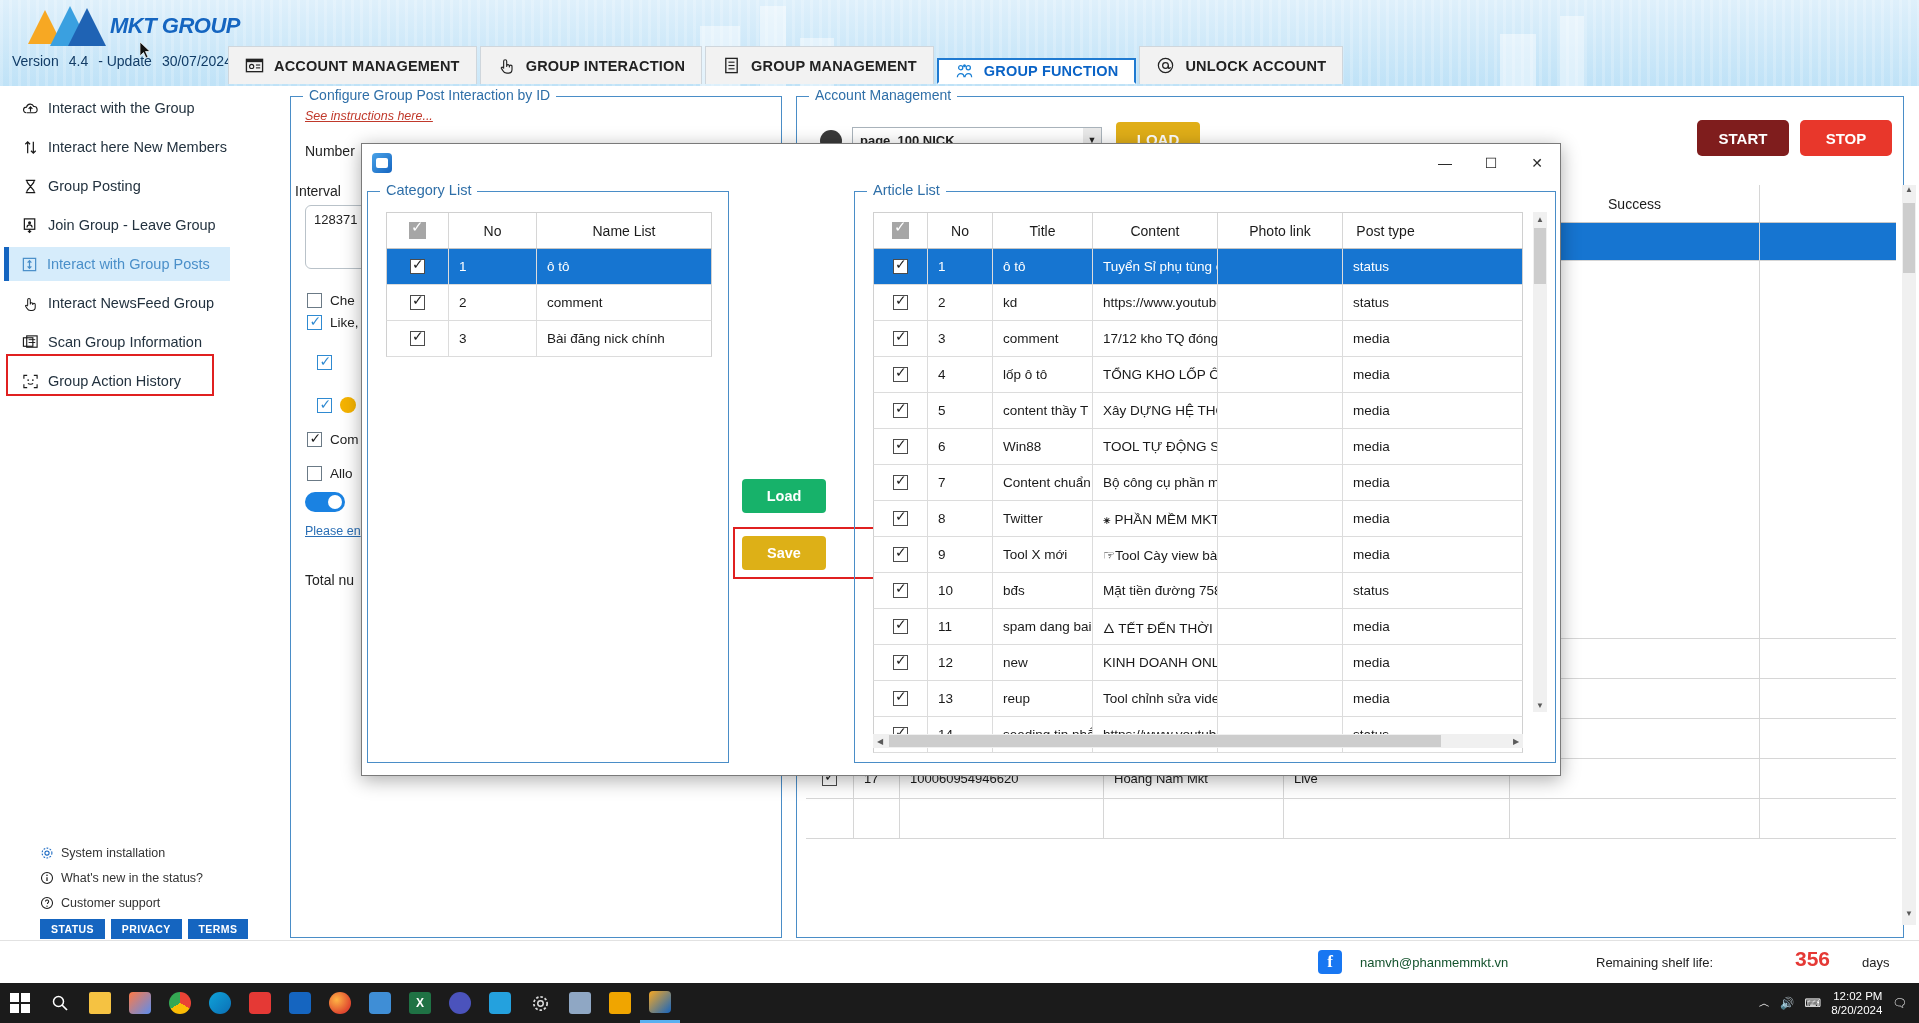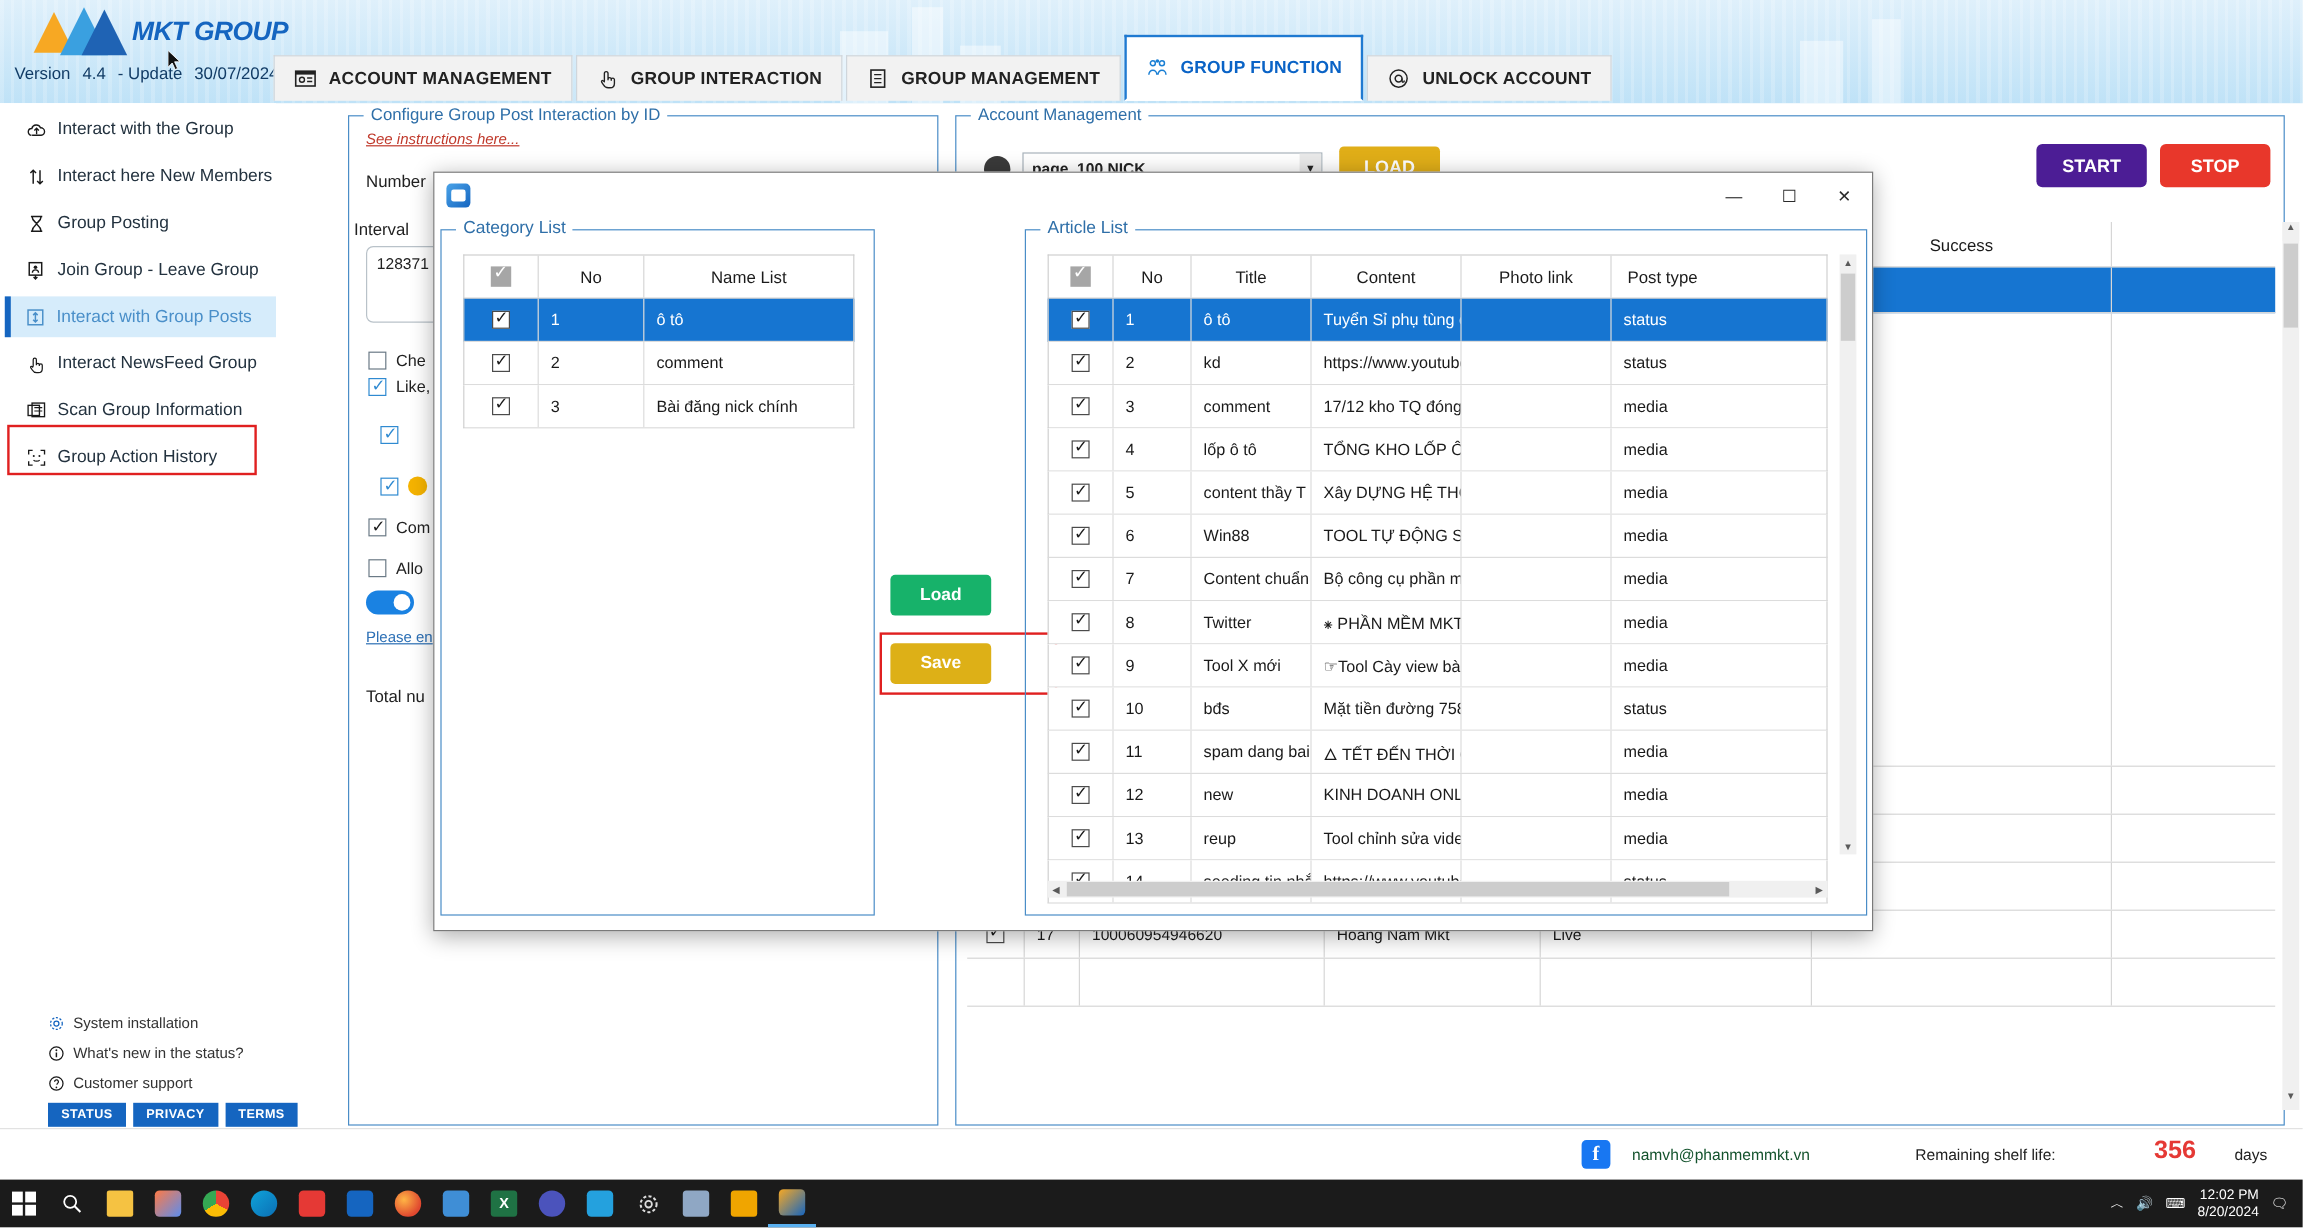"GROUP FUNCTION" .tab.active { height: 55px -> 26px }
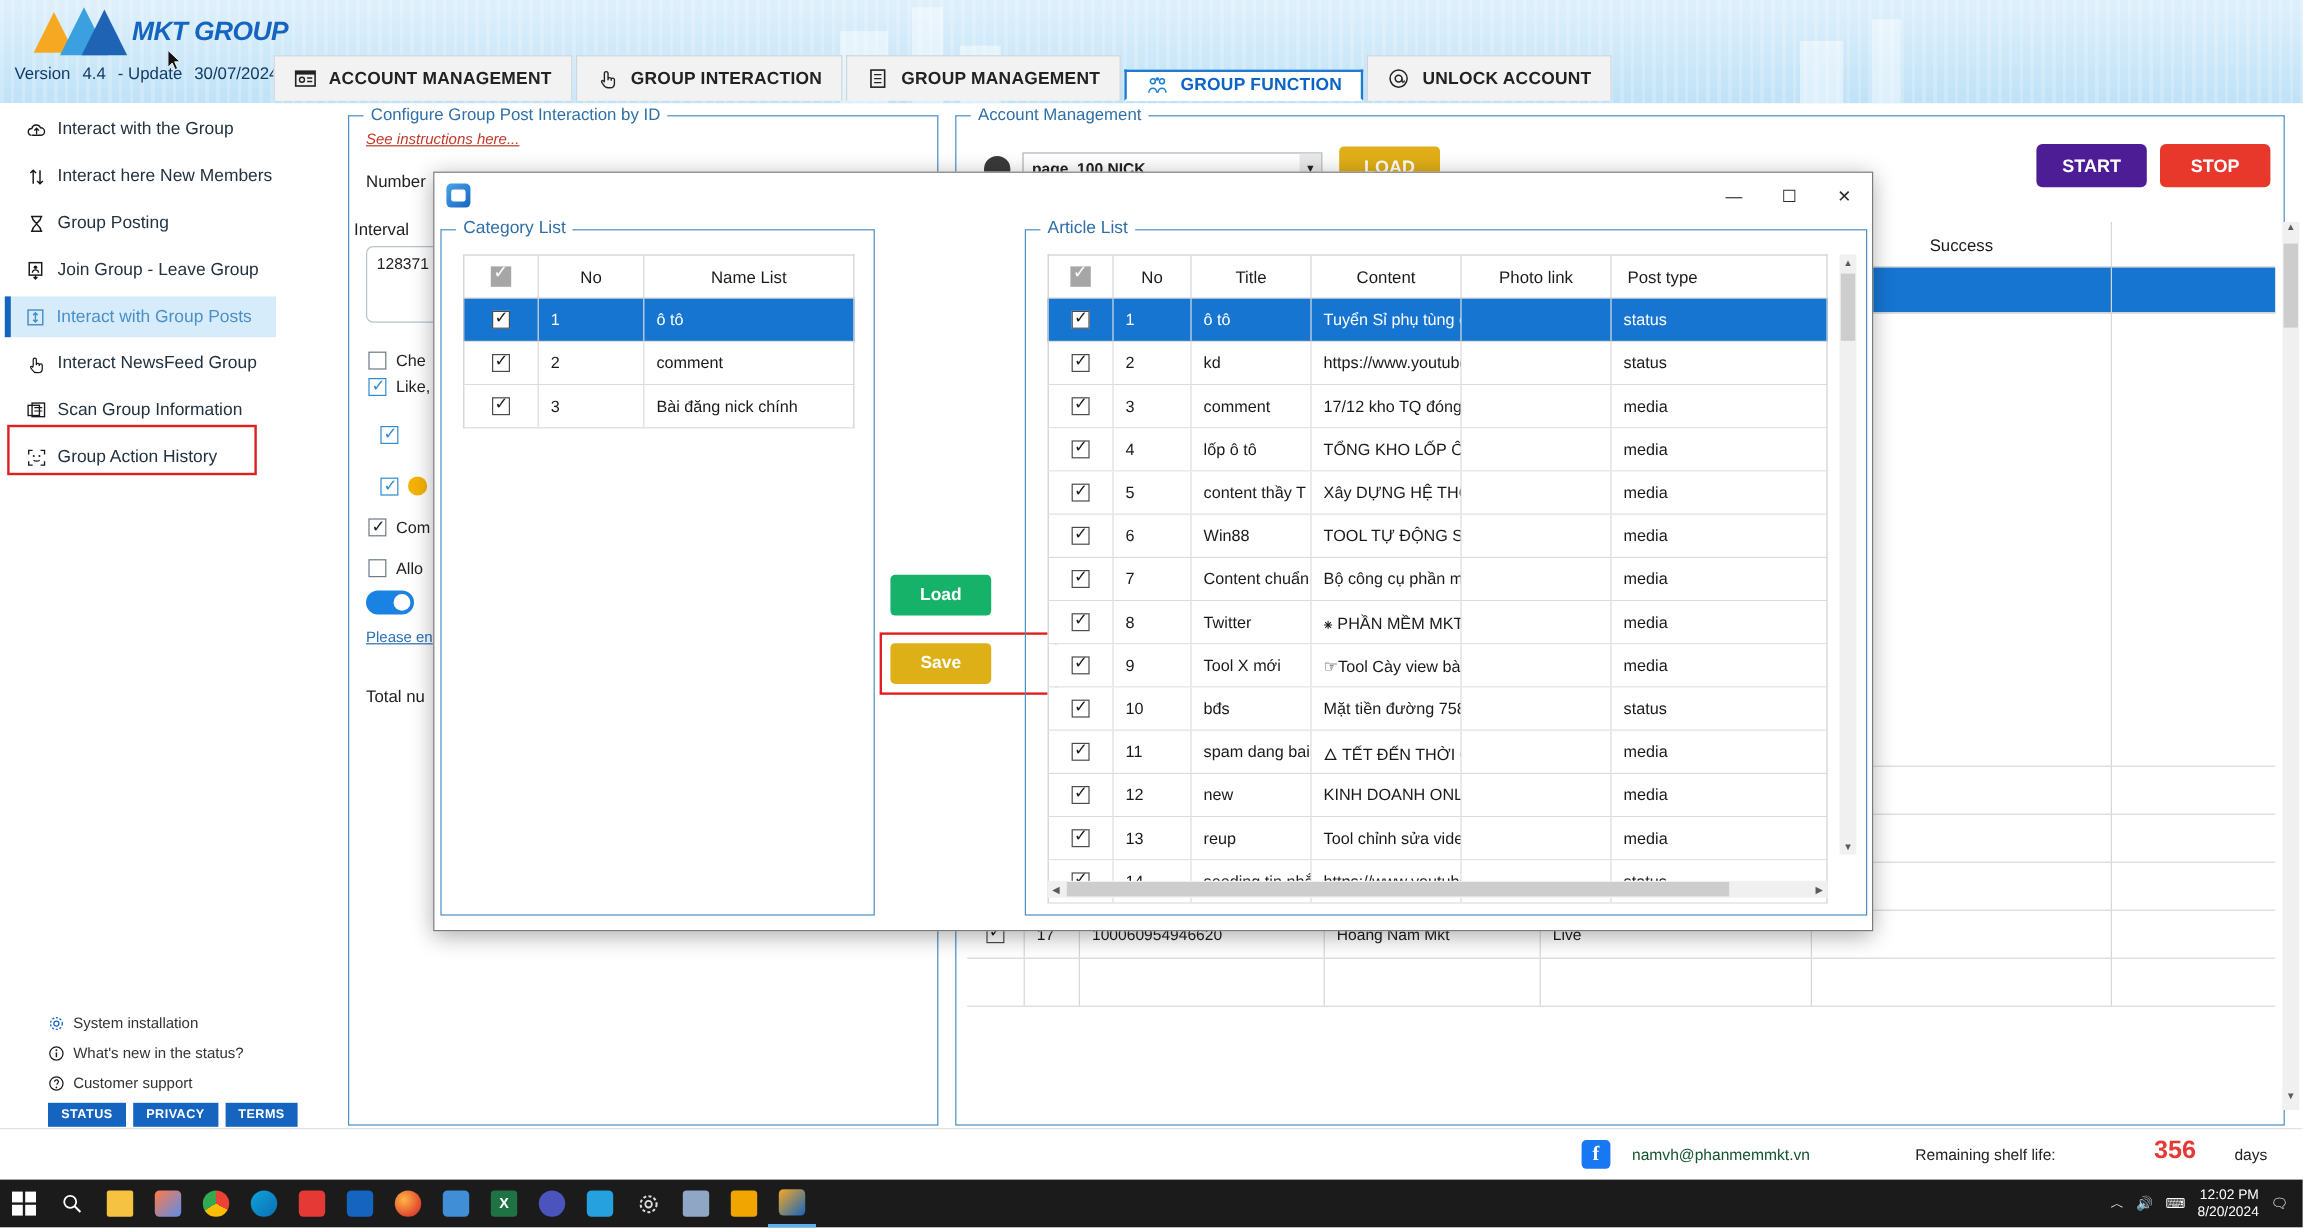"START" .btn-start { background: #4c1d95 -> #7f1d1d }
